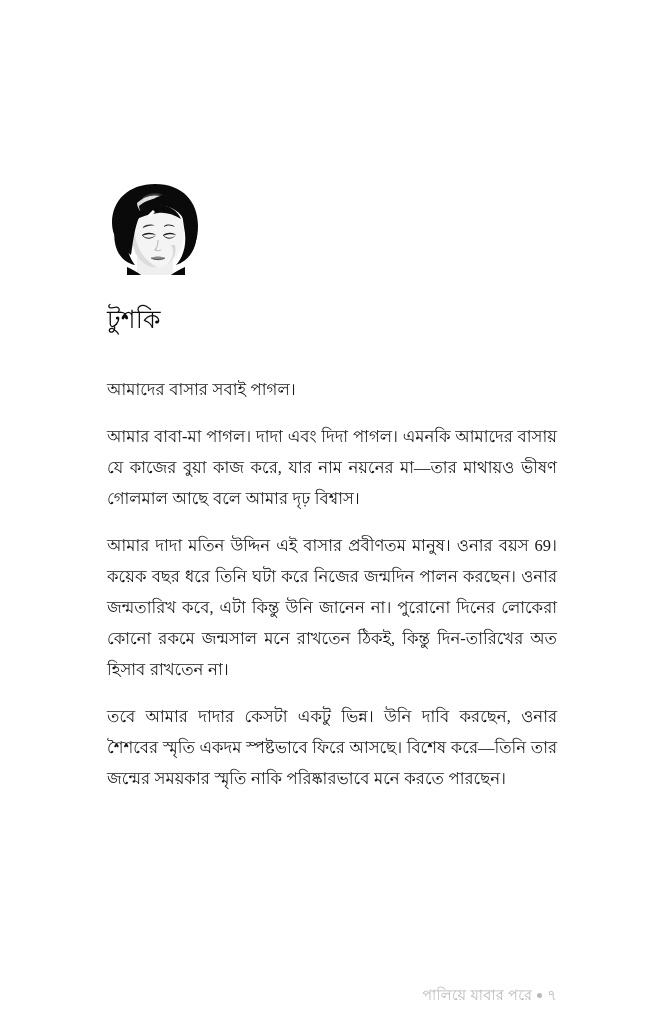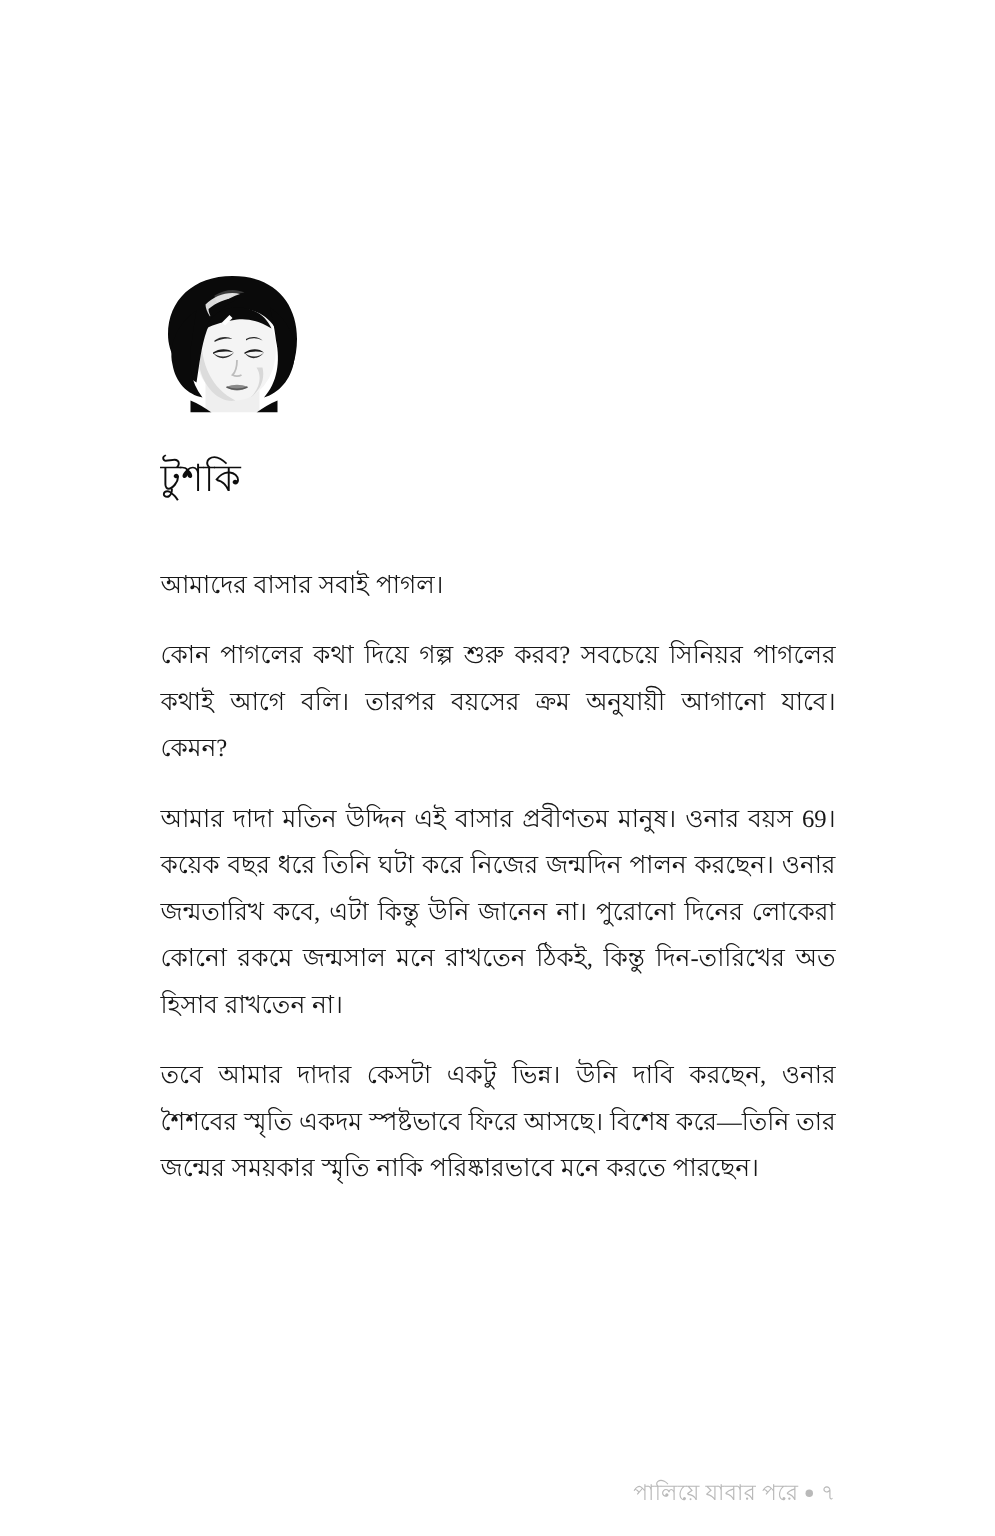"আমার বাবা-মা পাগল। দাদা এবং" p.para { html: none -> <p>আমার বাবা-মা পাগল। দাদা এবং দিদা পাগল। এমনকি আমাদের বাসায় যে কাজের বুয়া কাজ করে, যার নাম নয়নের মা—তার মাথায়ও ভীষণ গোলমাল আছে বলে আমার দৃঢ় বিশ্বাস।</p> }
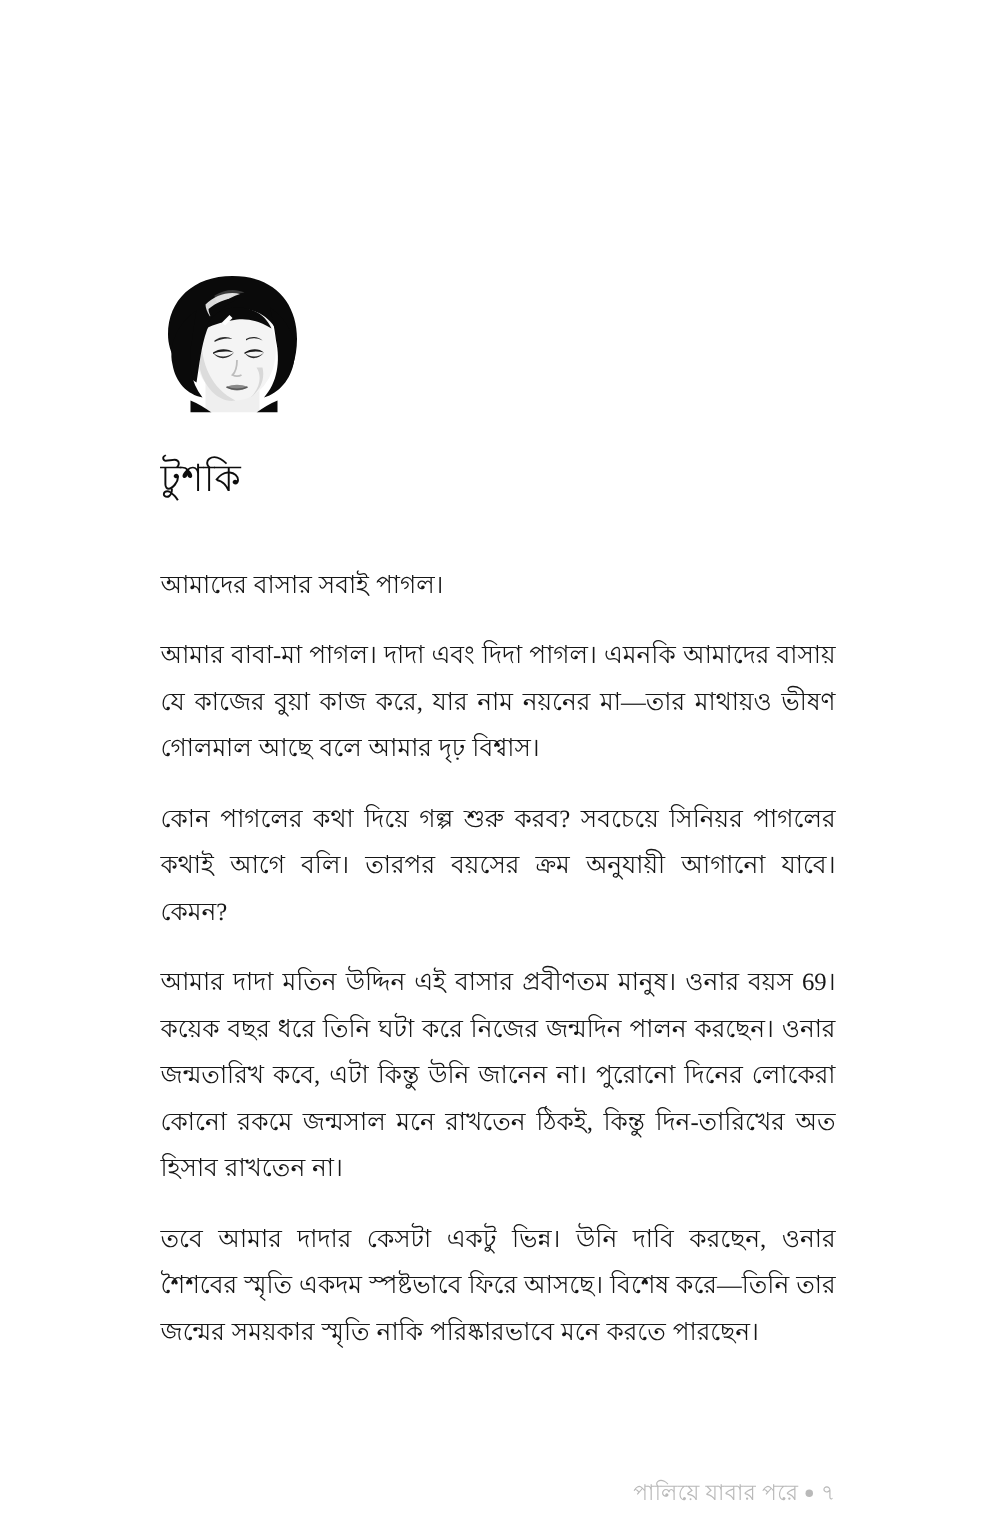"কোন পাগলের কথা দিয়ে গল্প" p.para { html: <p>কোন পাগলের কথা দিয়ে গল্প শুরু করব? সবচেয়ে সিনিয়র পাগলের কথাই আগে বলি। তারপর বয়সের ক্রম অনুযায়ী আগানো যাবে। কেমন?</p> -> none }
